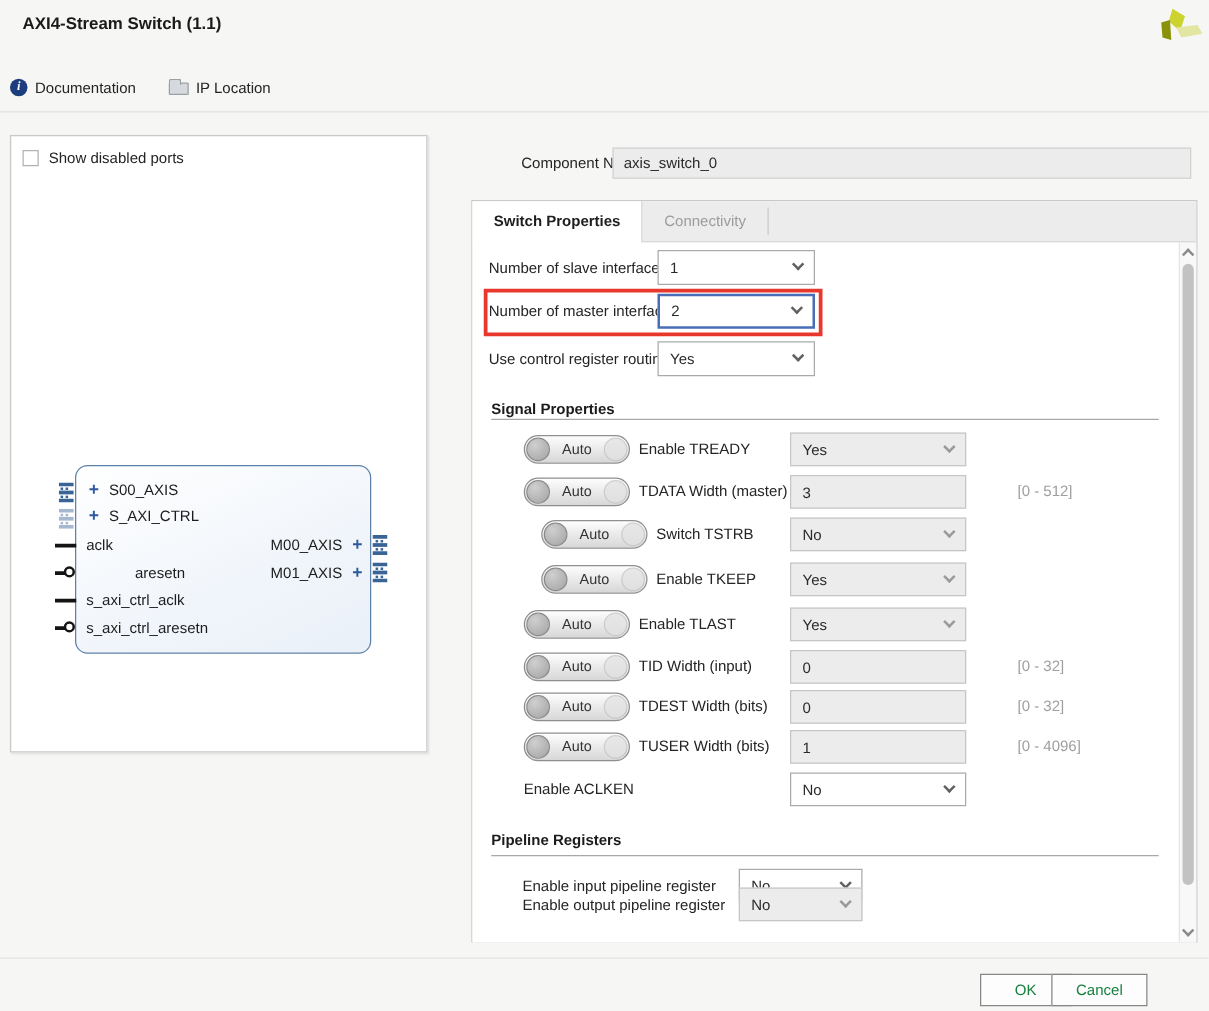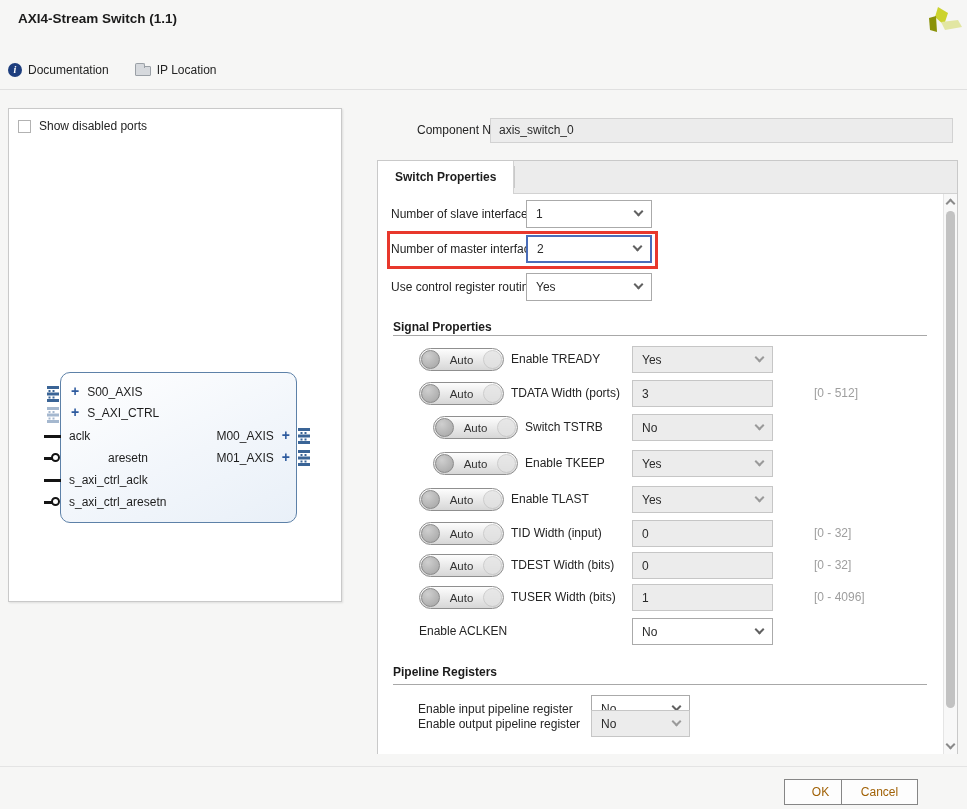"Connectivity" div.tab { html: none -> <div>Connectivity</div> }
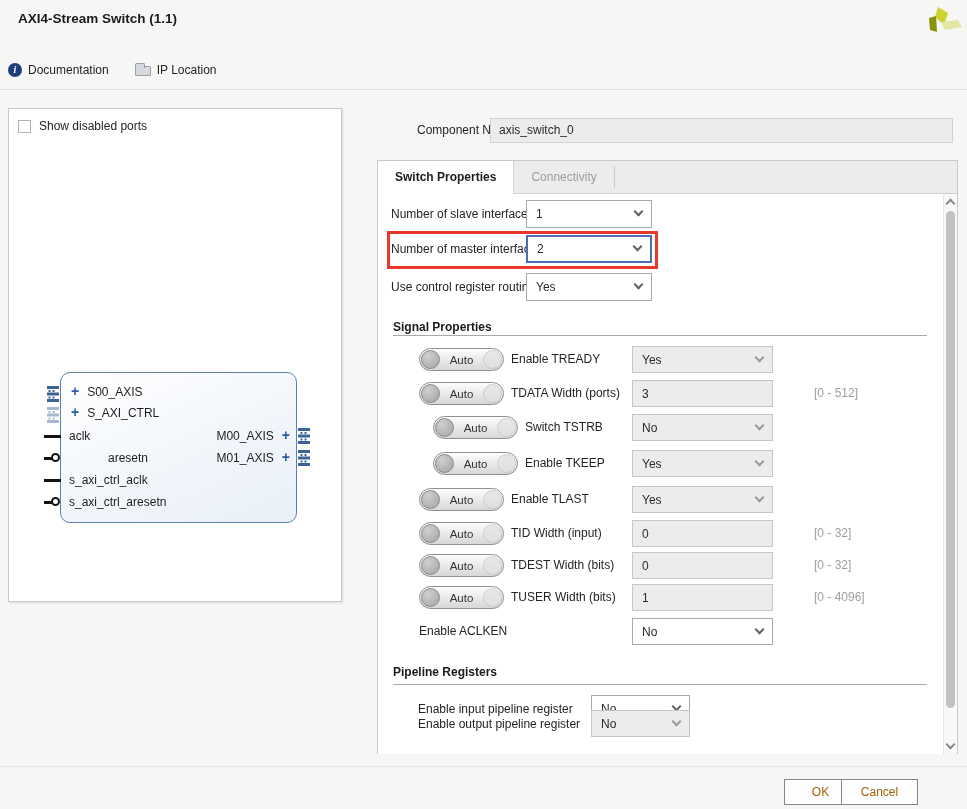"TDATA Width (ports)" span.rlabel { text: ports -> master }
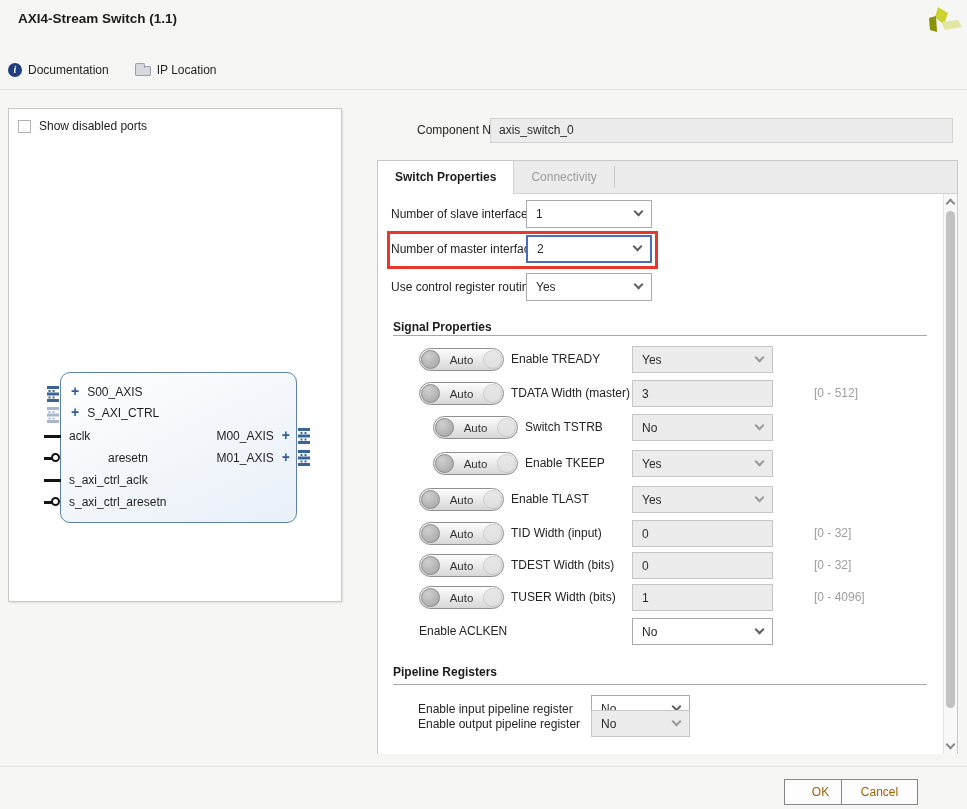"OK" .btn { color: #a16207 -> #15803d }
